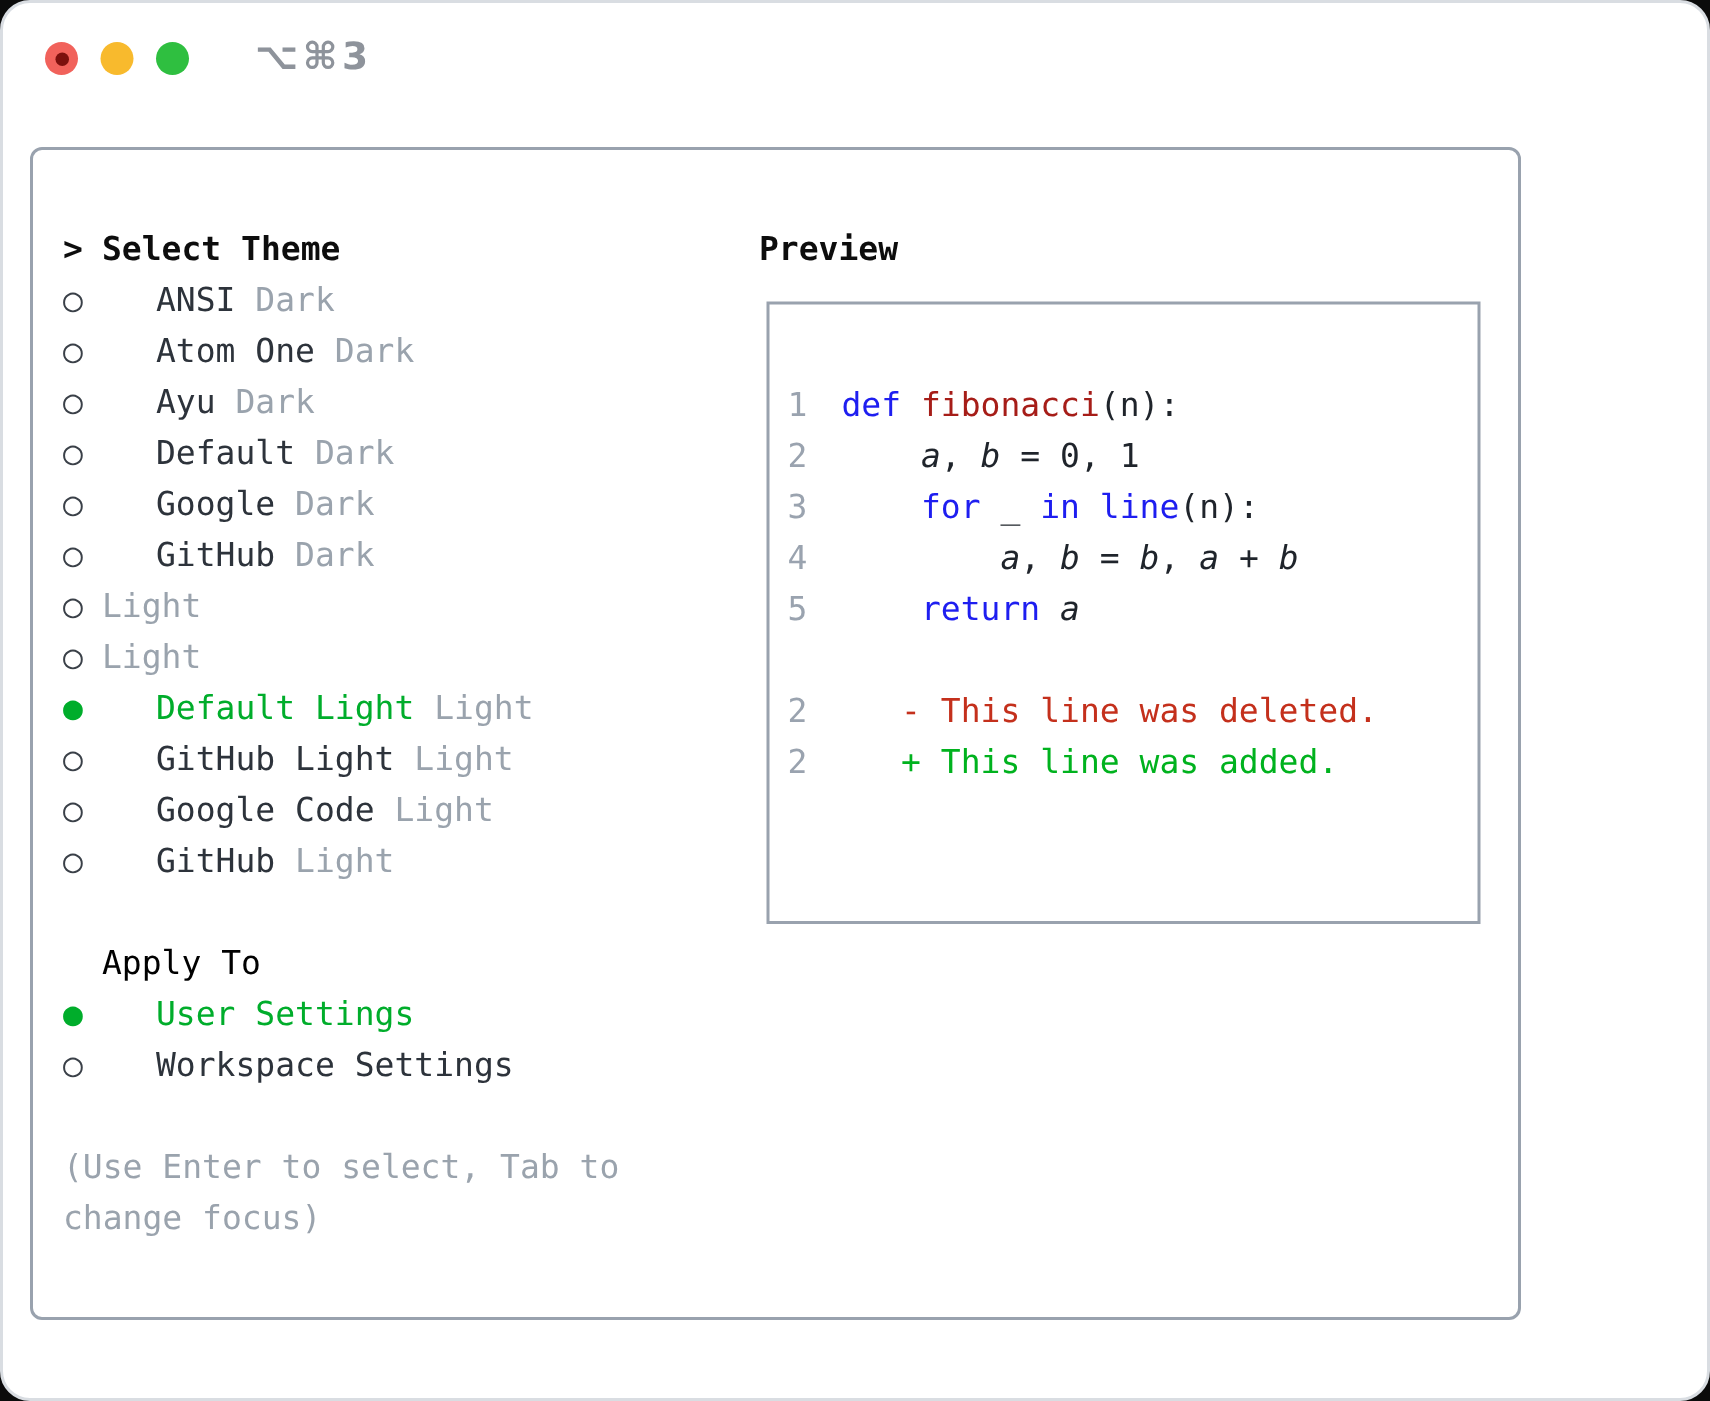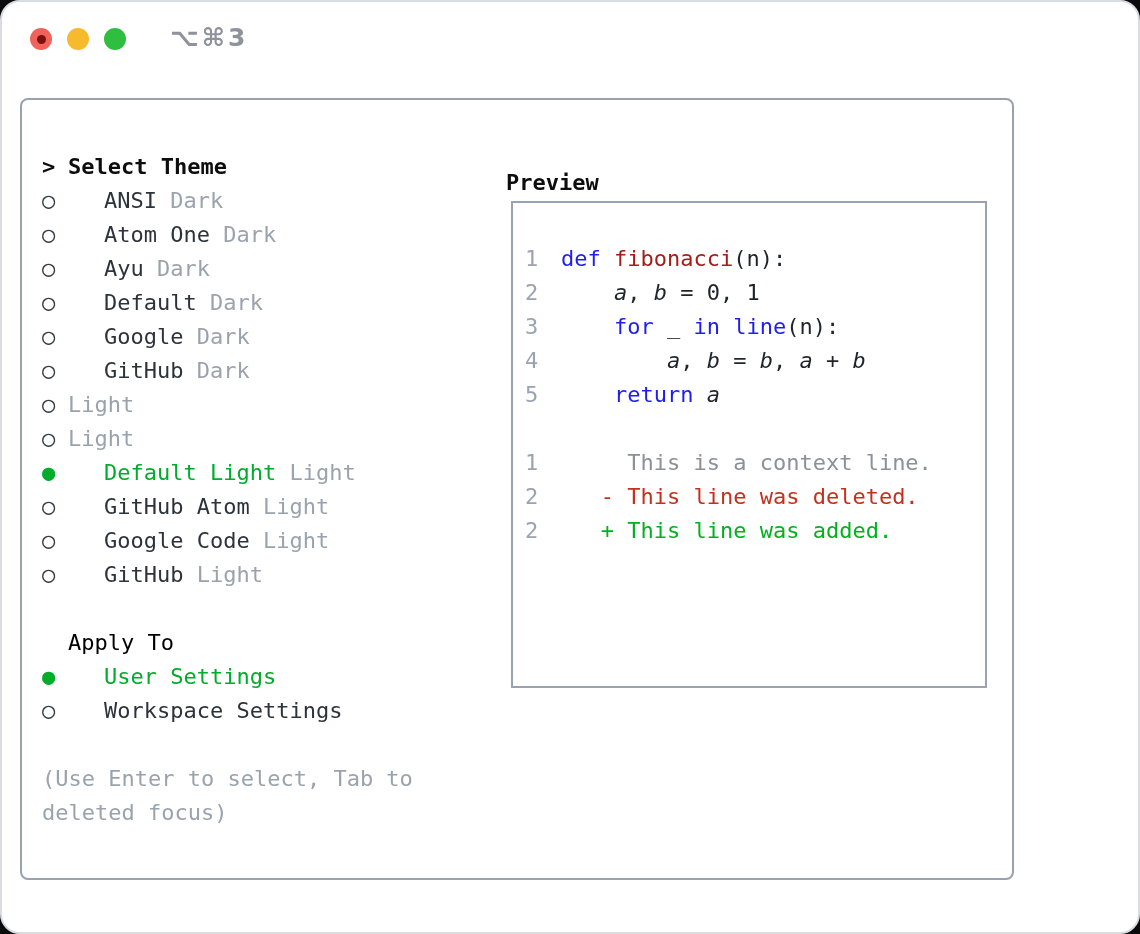"Preview" .preview-title { top: 66px -> 50px }
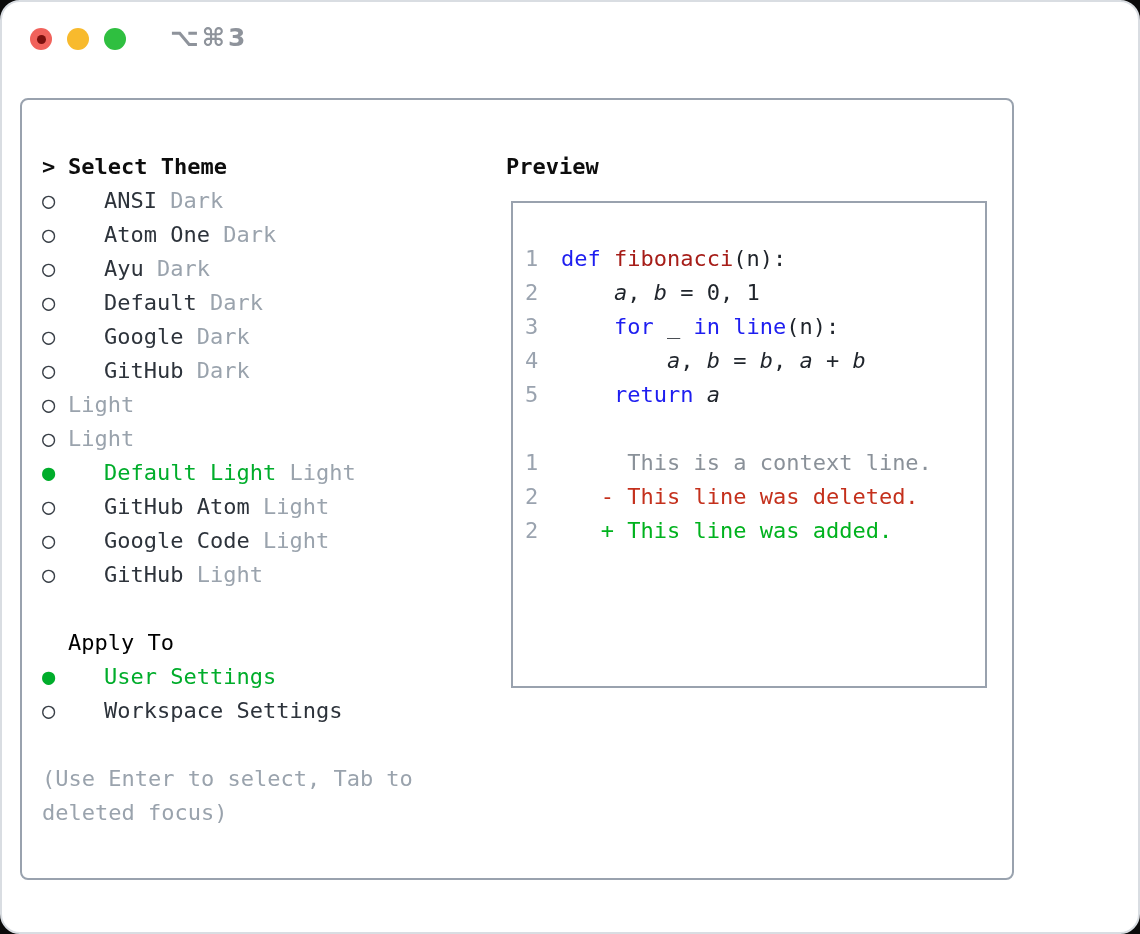"1 def fibonacci(n):" .preview-box { height: 487px -> 415px; padding: 39px 0 0 12px -> 51px 0 0 12px }
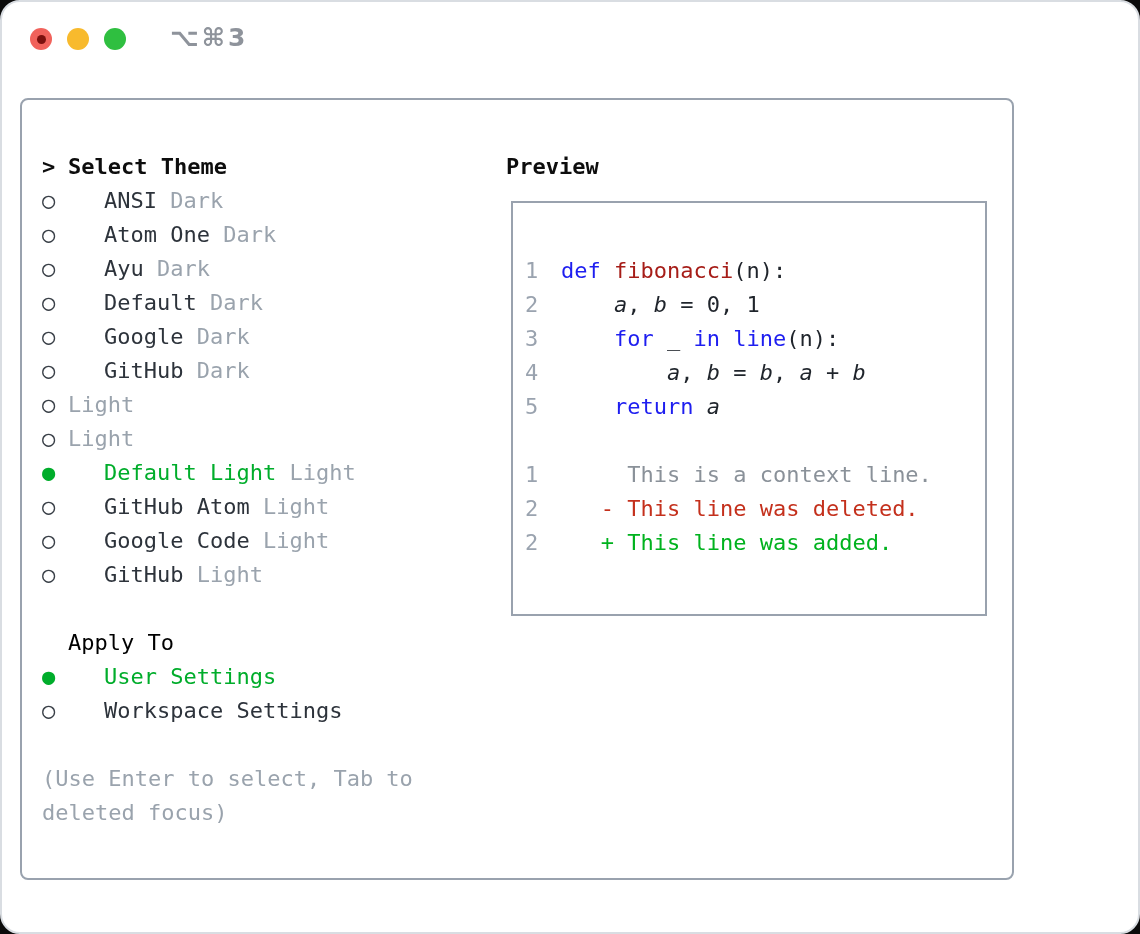"1 This is a context" div.line { html: <div><span>1</span><span> This is a context line.</span></div> -> none }
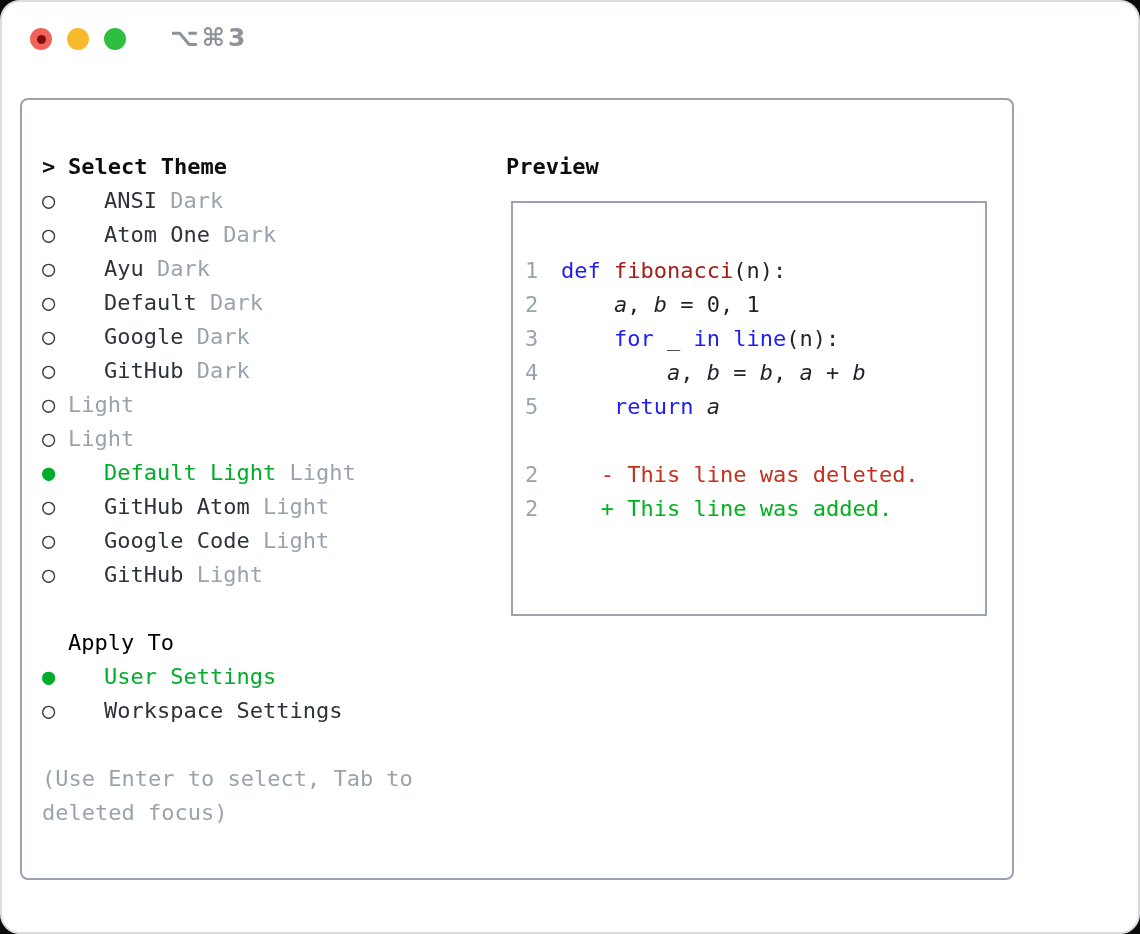"GitHub Atom" span.tname { text: Atom -> Light }
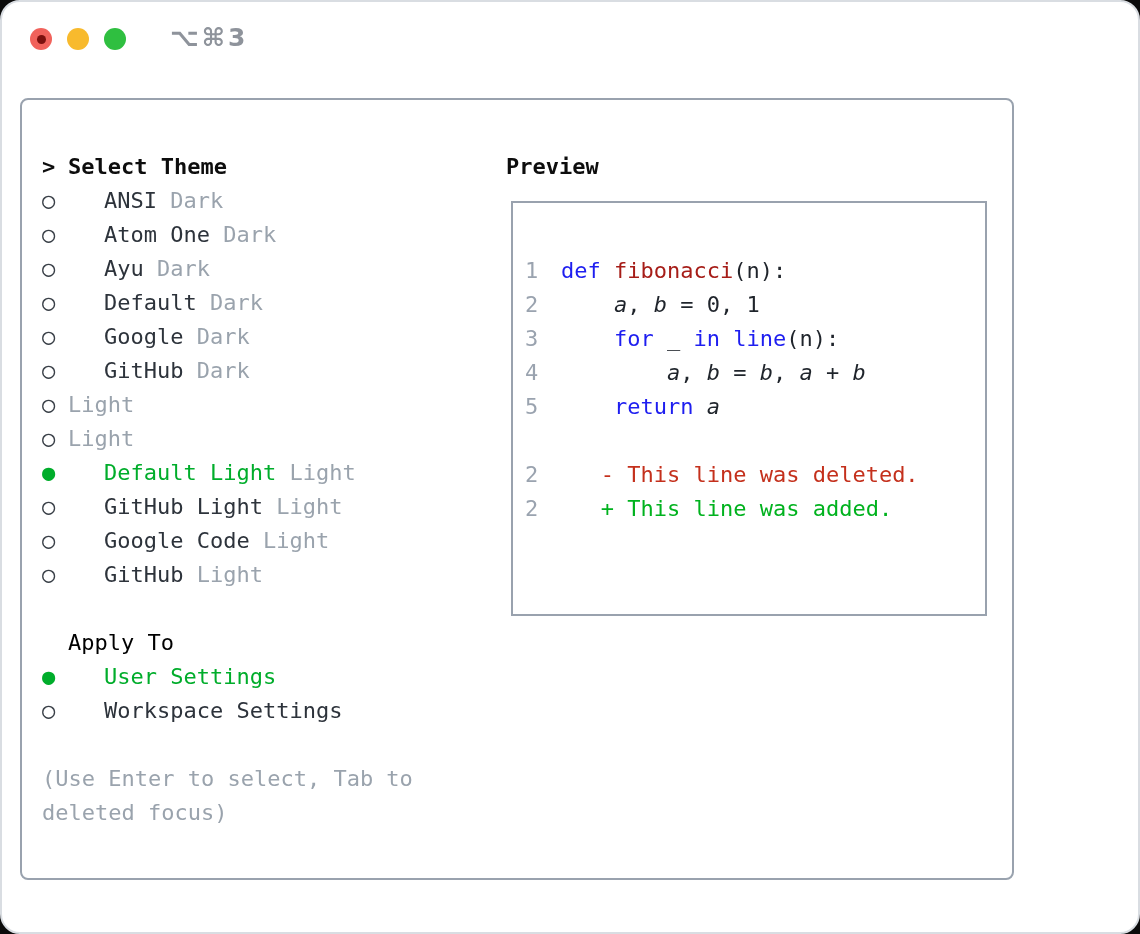"(Use Enter to select, Tab" div.hint { text: deleted -> change }
